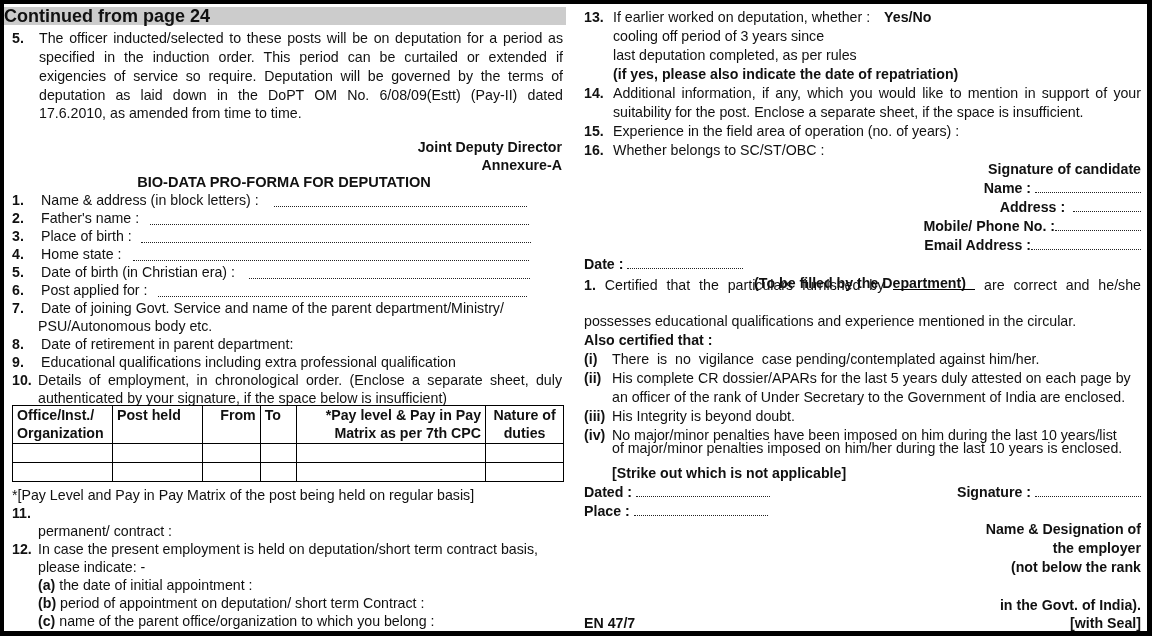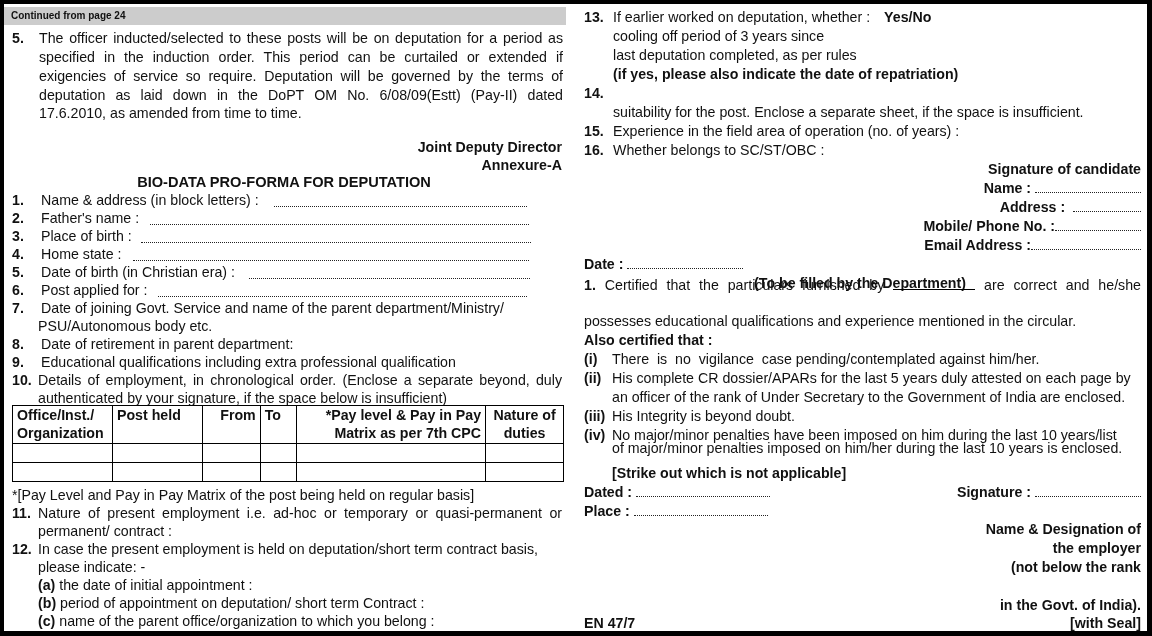"Continued from page 24" .gray-bar { font-size: 10px -> 18px; padding-left: 7px -> none }
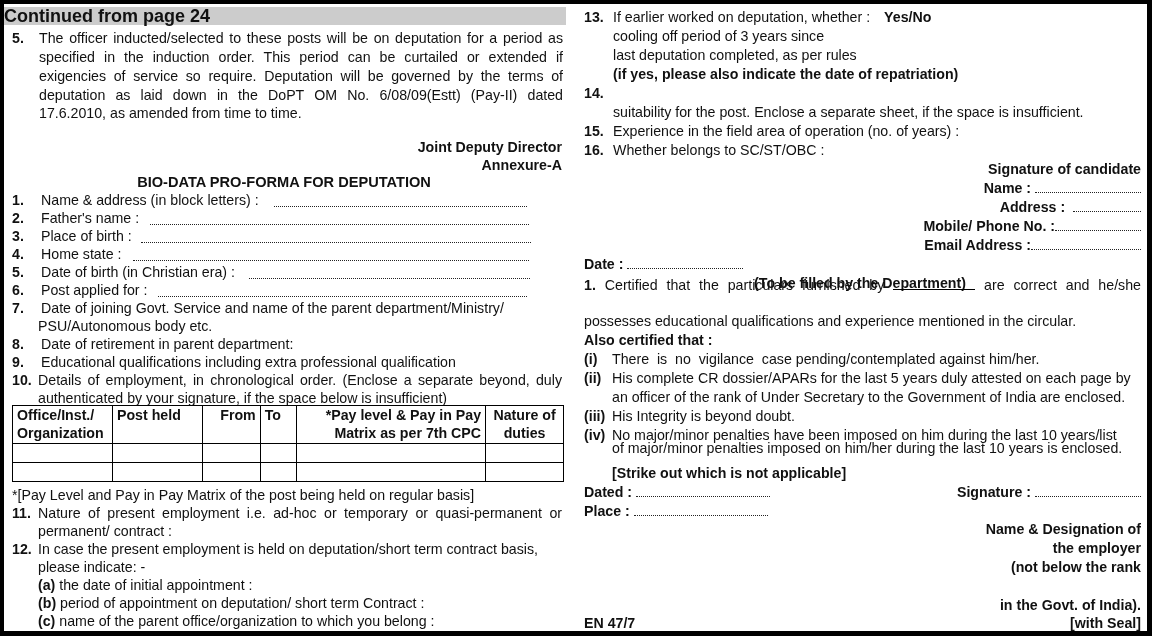"Additional information, if any, which" div.line { html: none -> <div>Additional information, if any, which you would like to mention in support of your</div> }
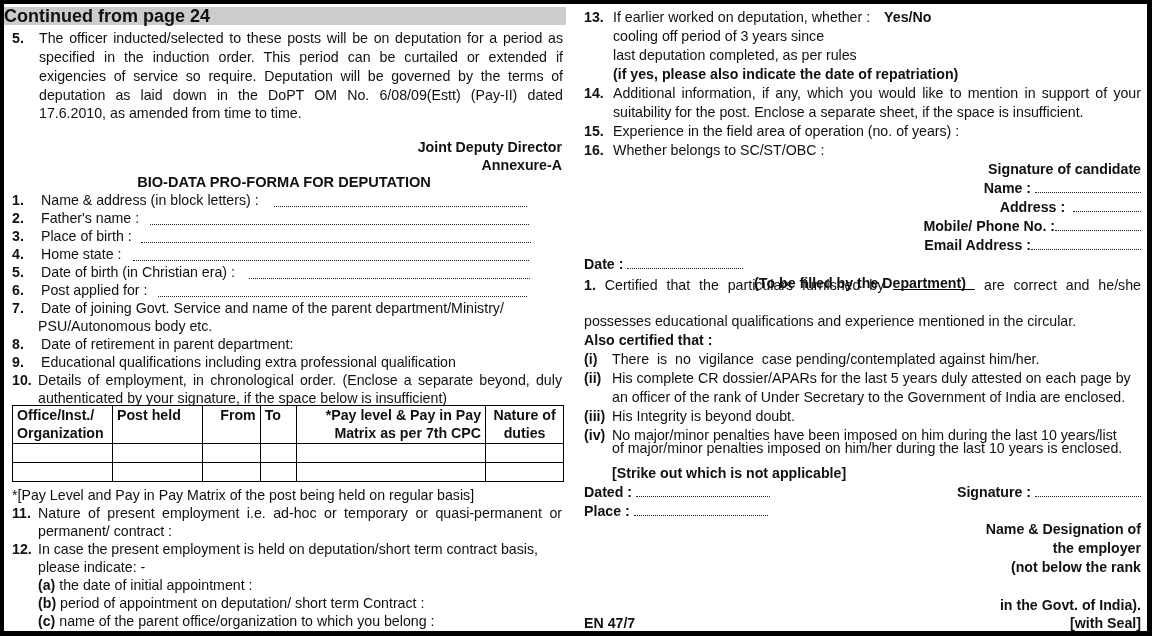"Details of employment, in chronological" div.line { text: beyond -> sheet }
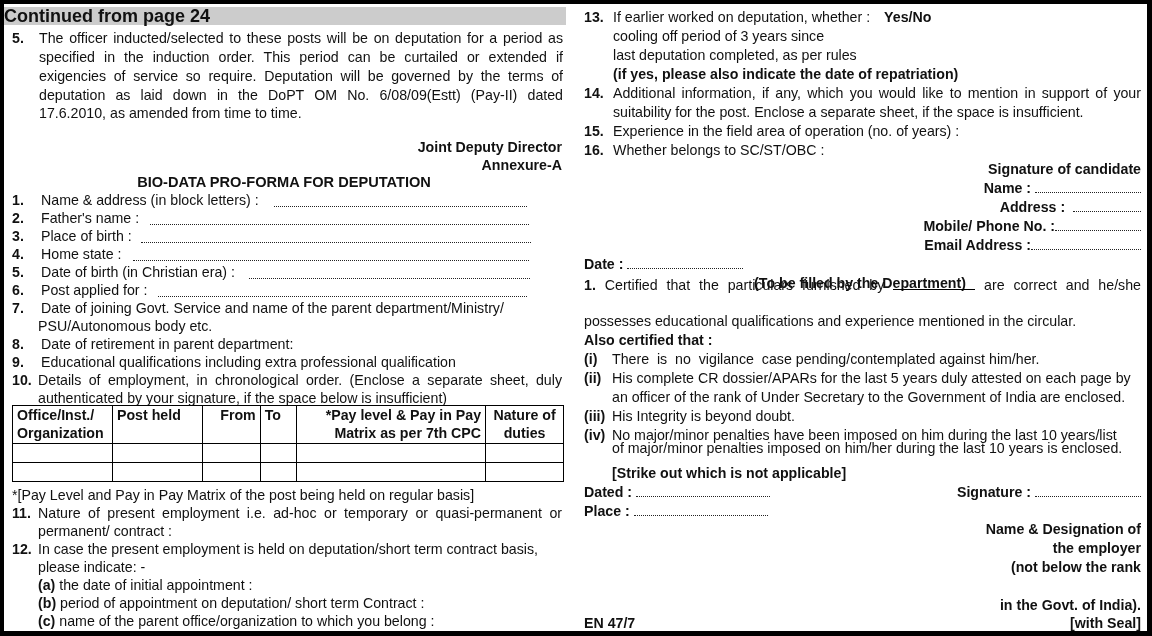"Nature of present employment i.e." div.line { html: <div>Nature of present employment i.e. ad-hoc or temporary or quasi-permanent or</div> -> none }
